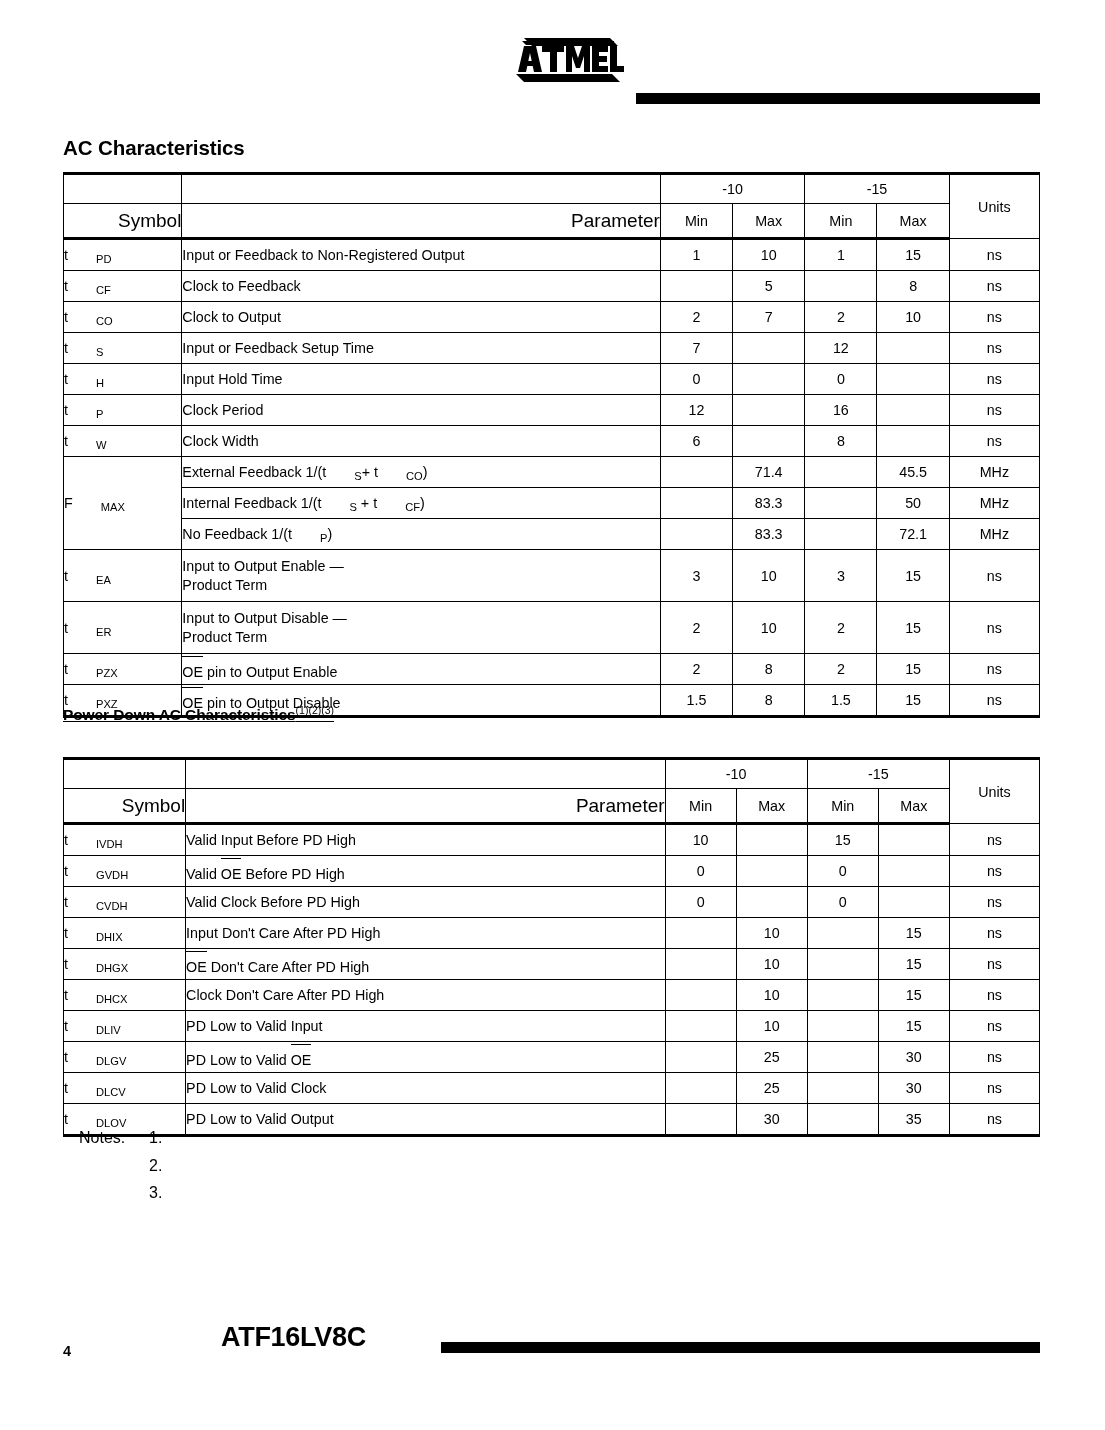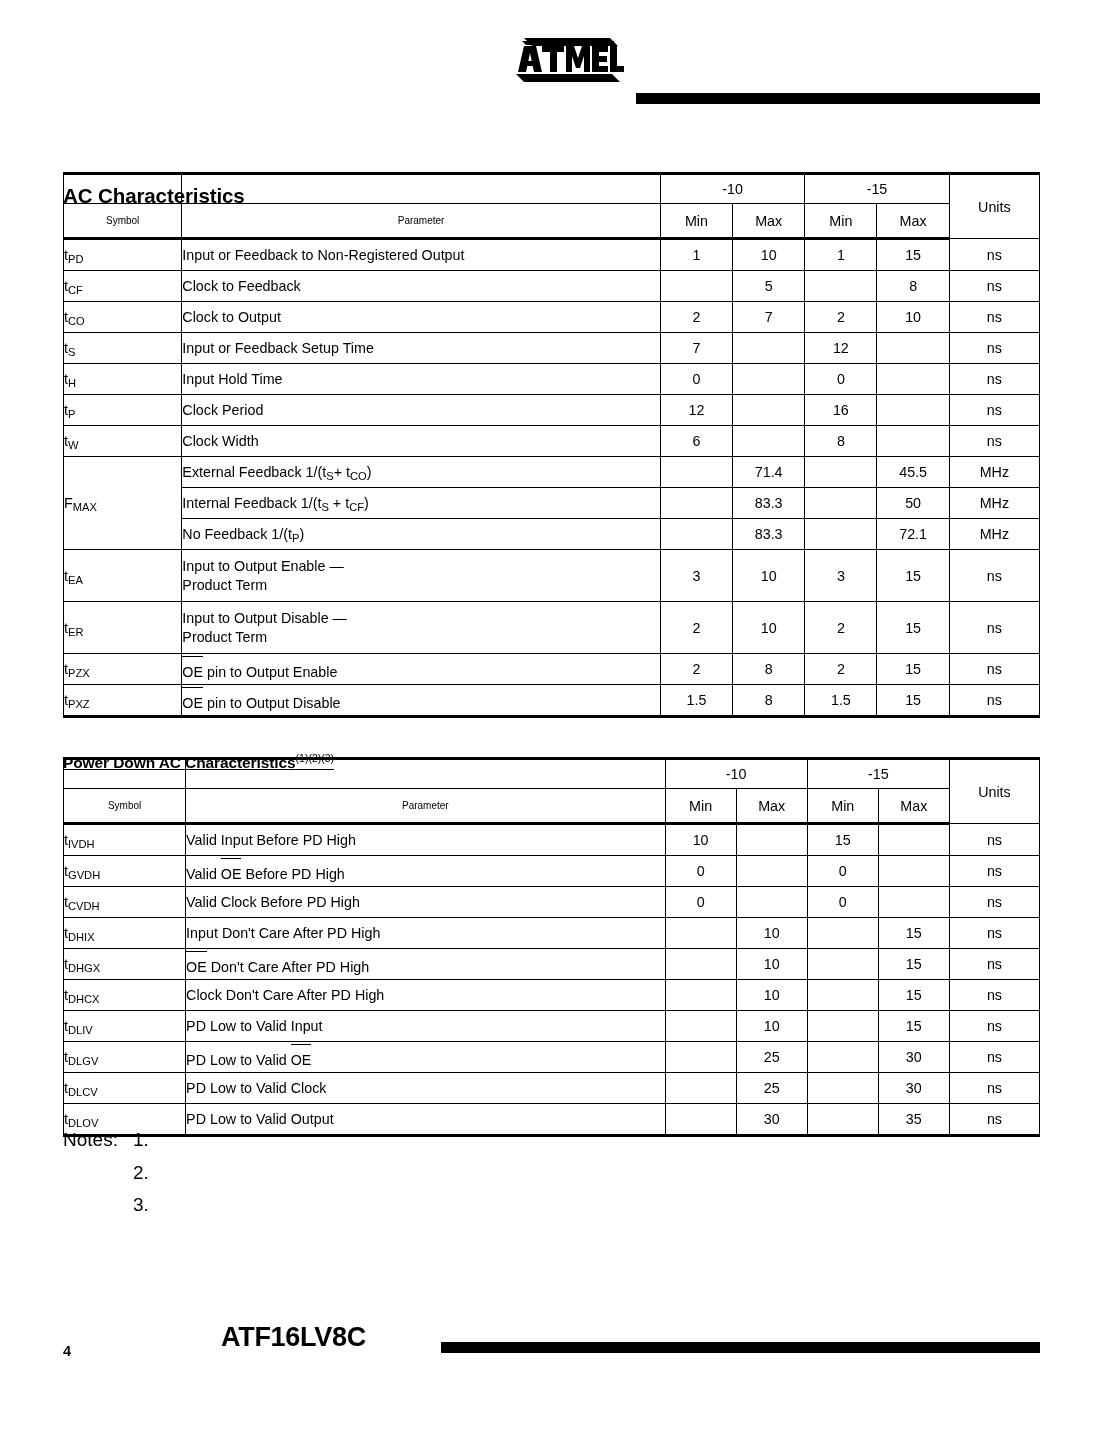"AC Characteristics" .section-heading { margin-top: 48px -> none }
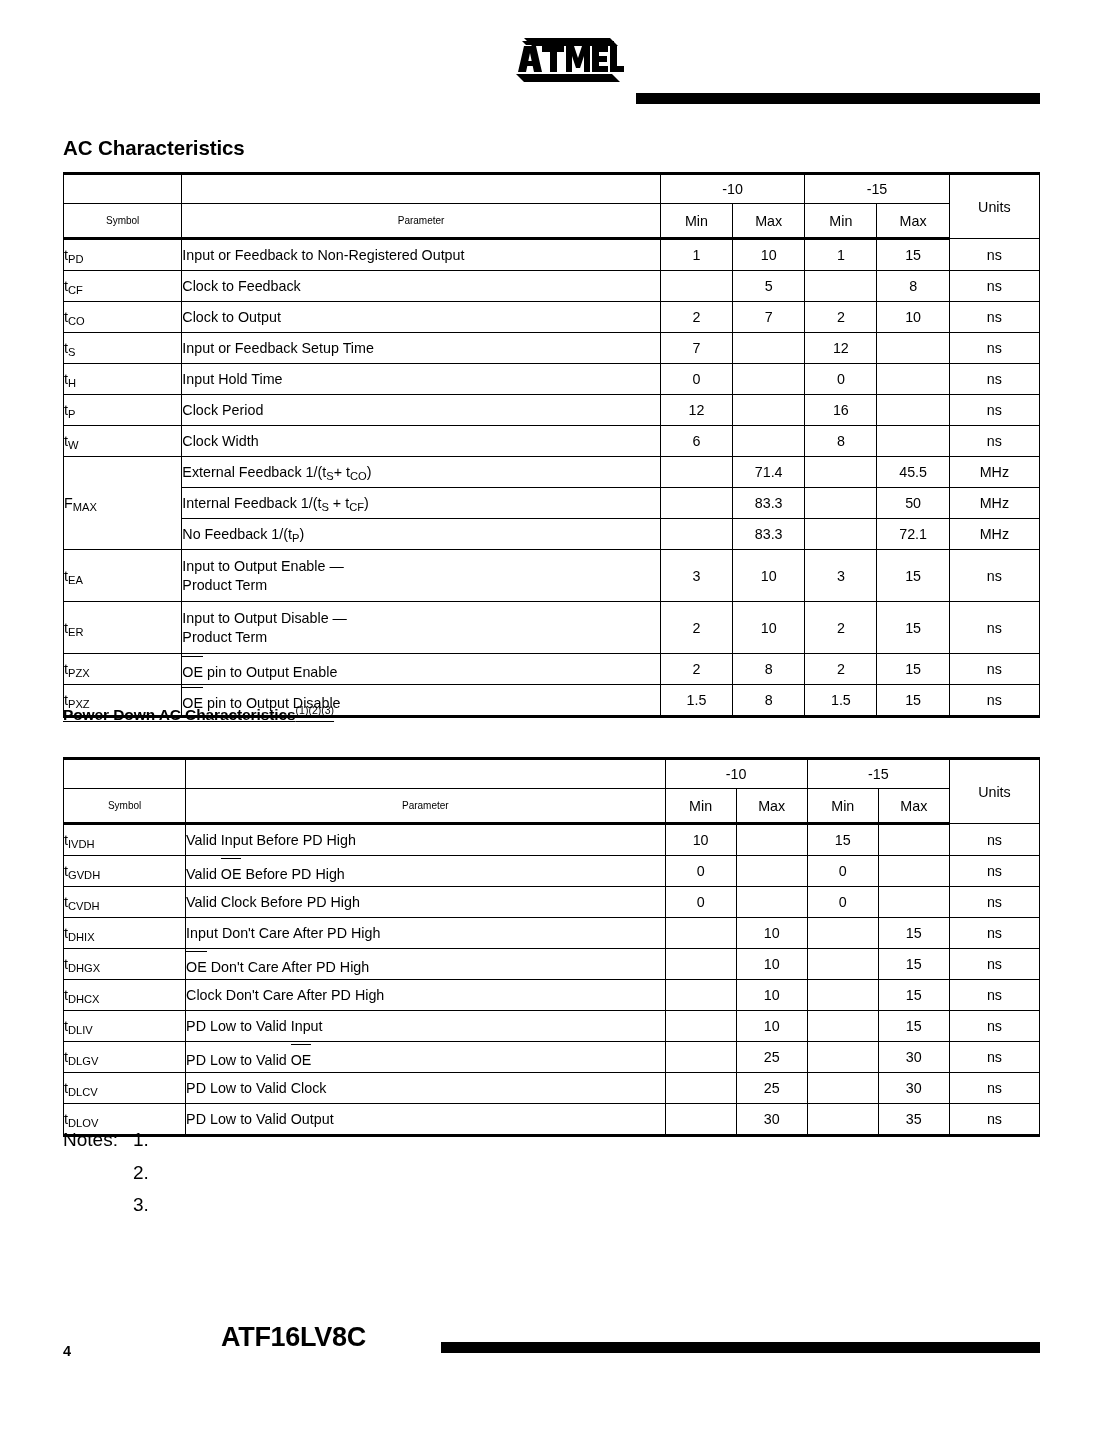"Symbol" th.hd-left { font-size: 10px -> 19px; text-align: center -> right }
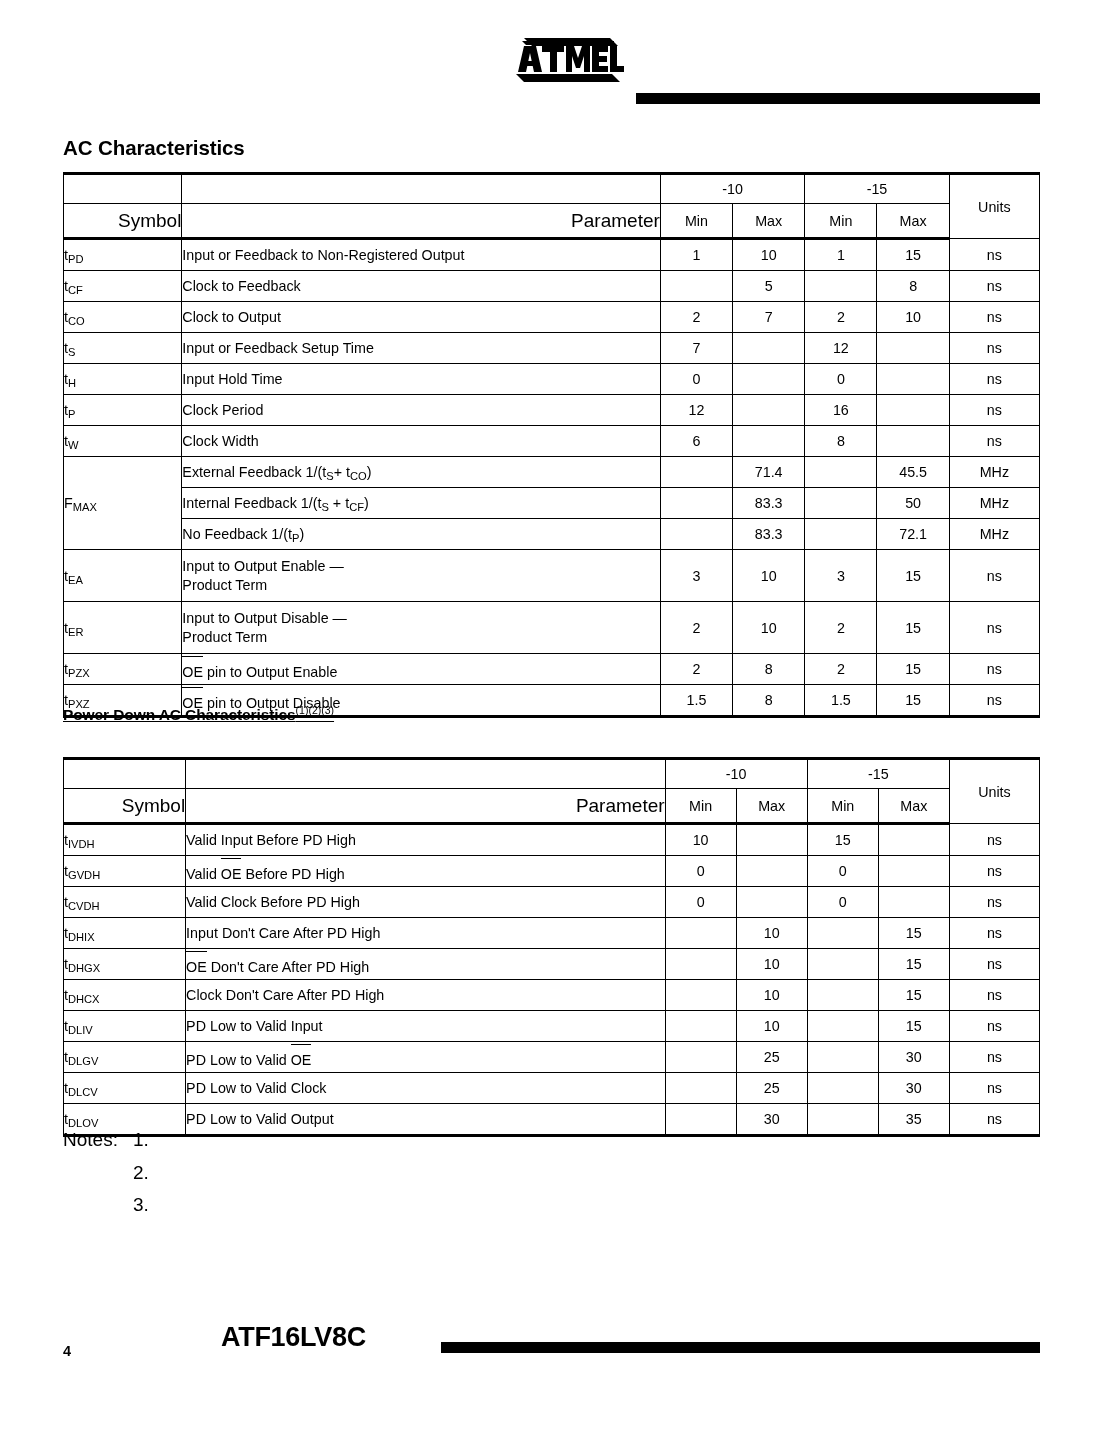"PD" sub { margin-left: none -> 28px }
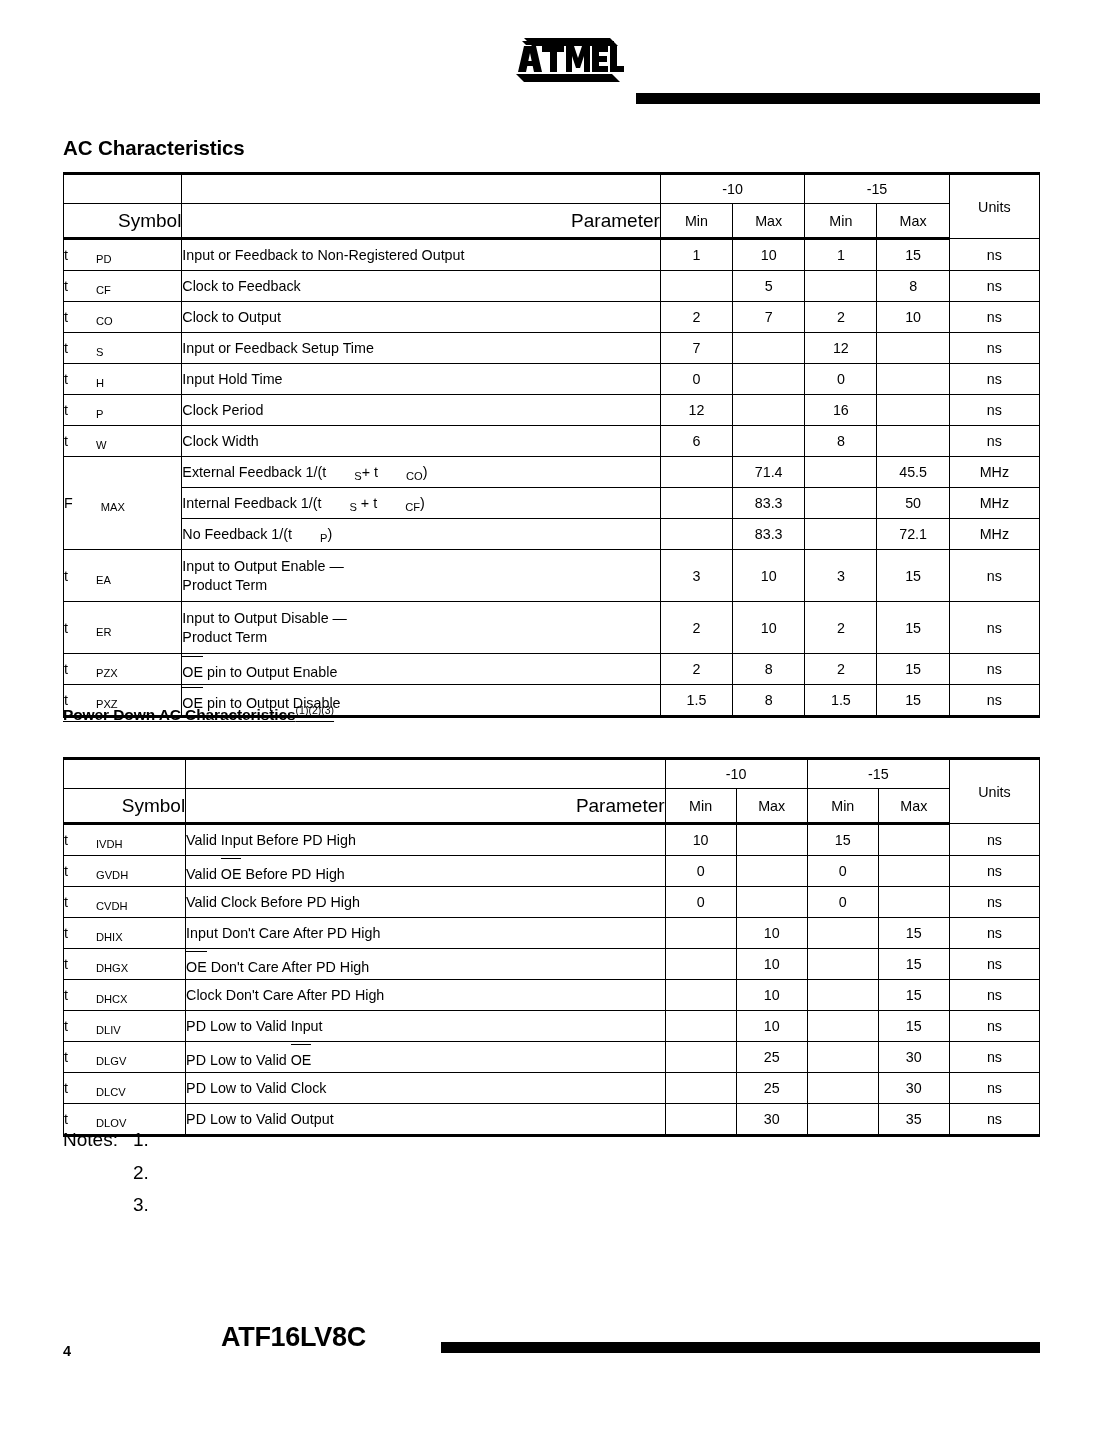"Notes:" .notes-block { font-size: 19px -> 16px; left: 63px -> 79px }
